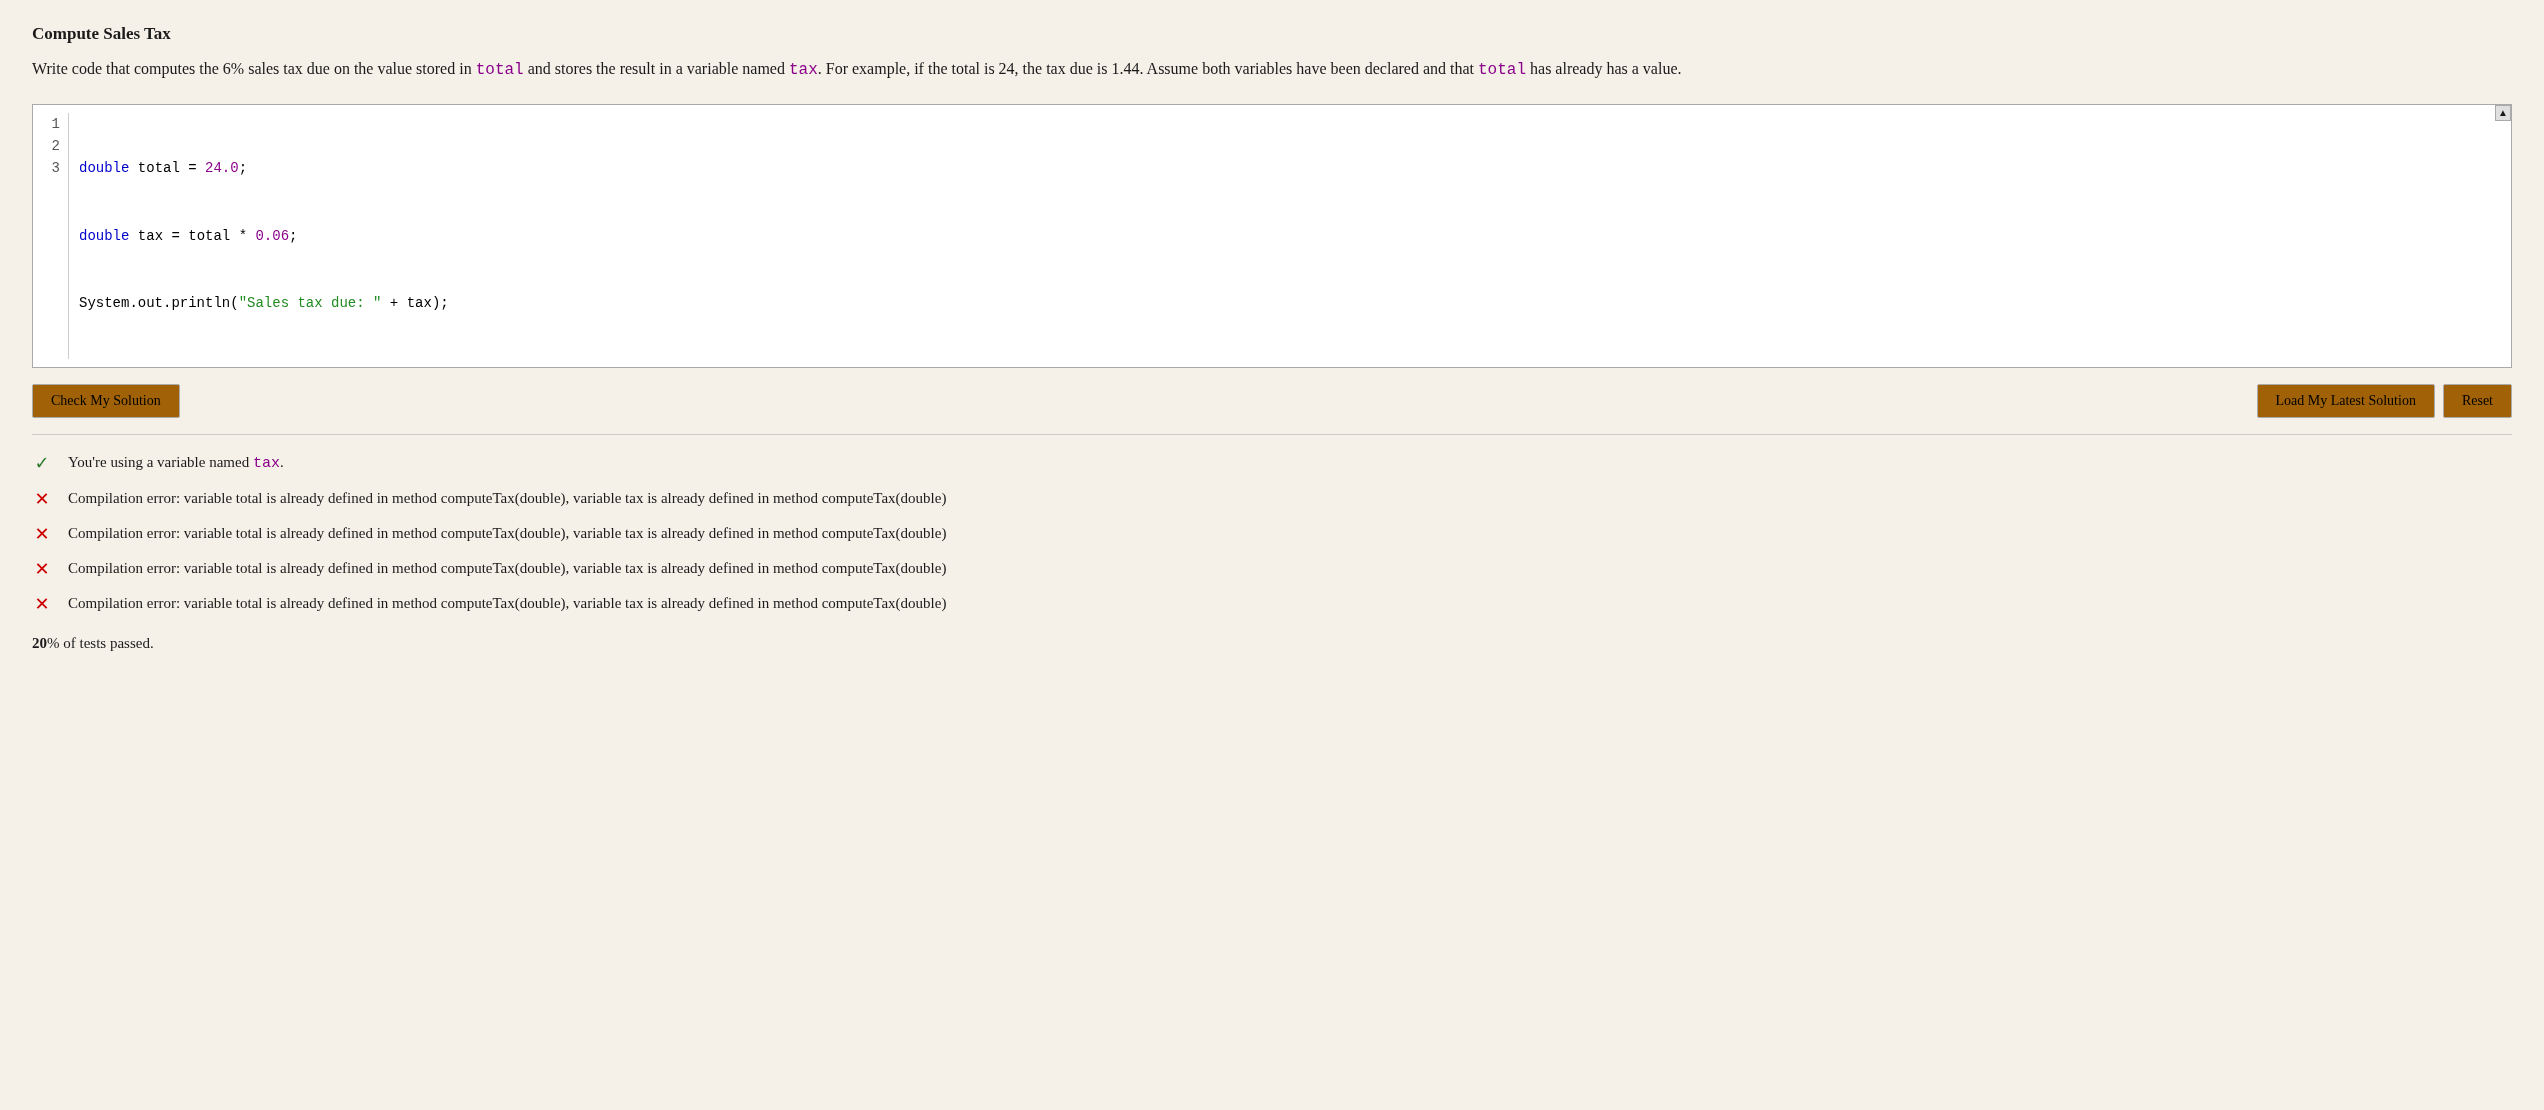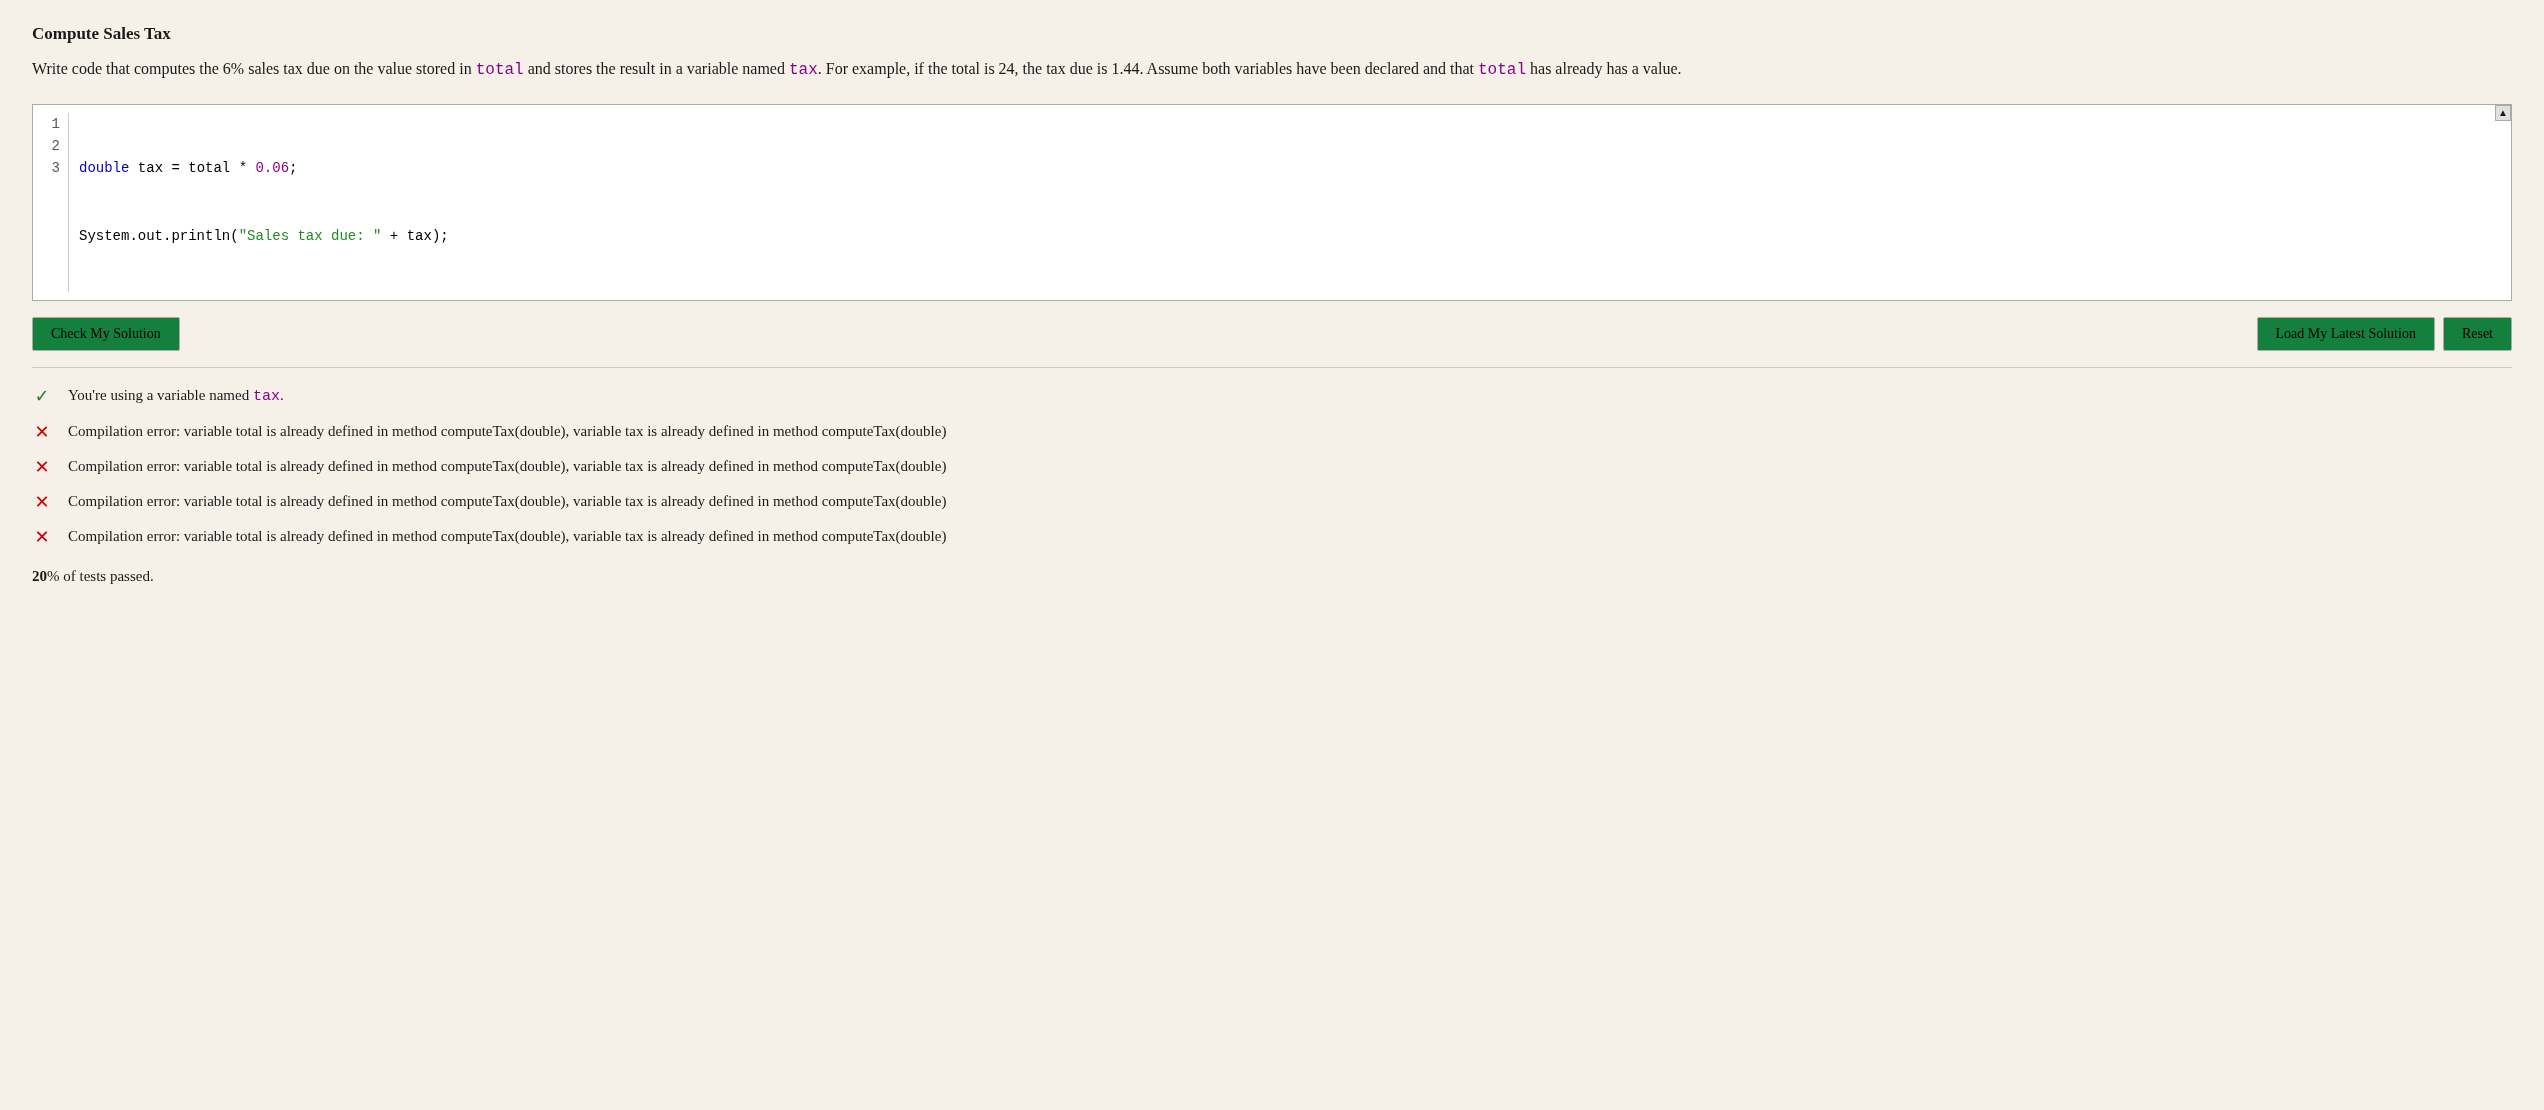"double total = 24.0;" span.code-line { html: none -> <span><span>double</span><span> total = </span><span>24.0</span><span>;</span></span> }
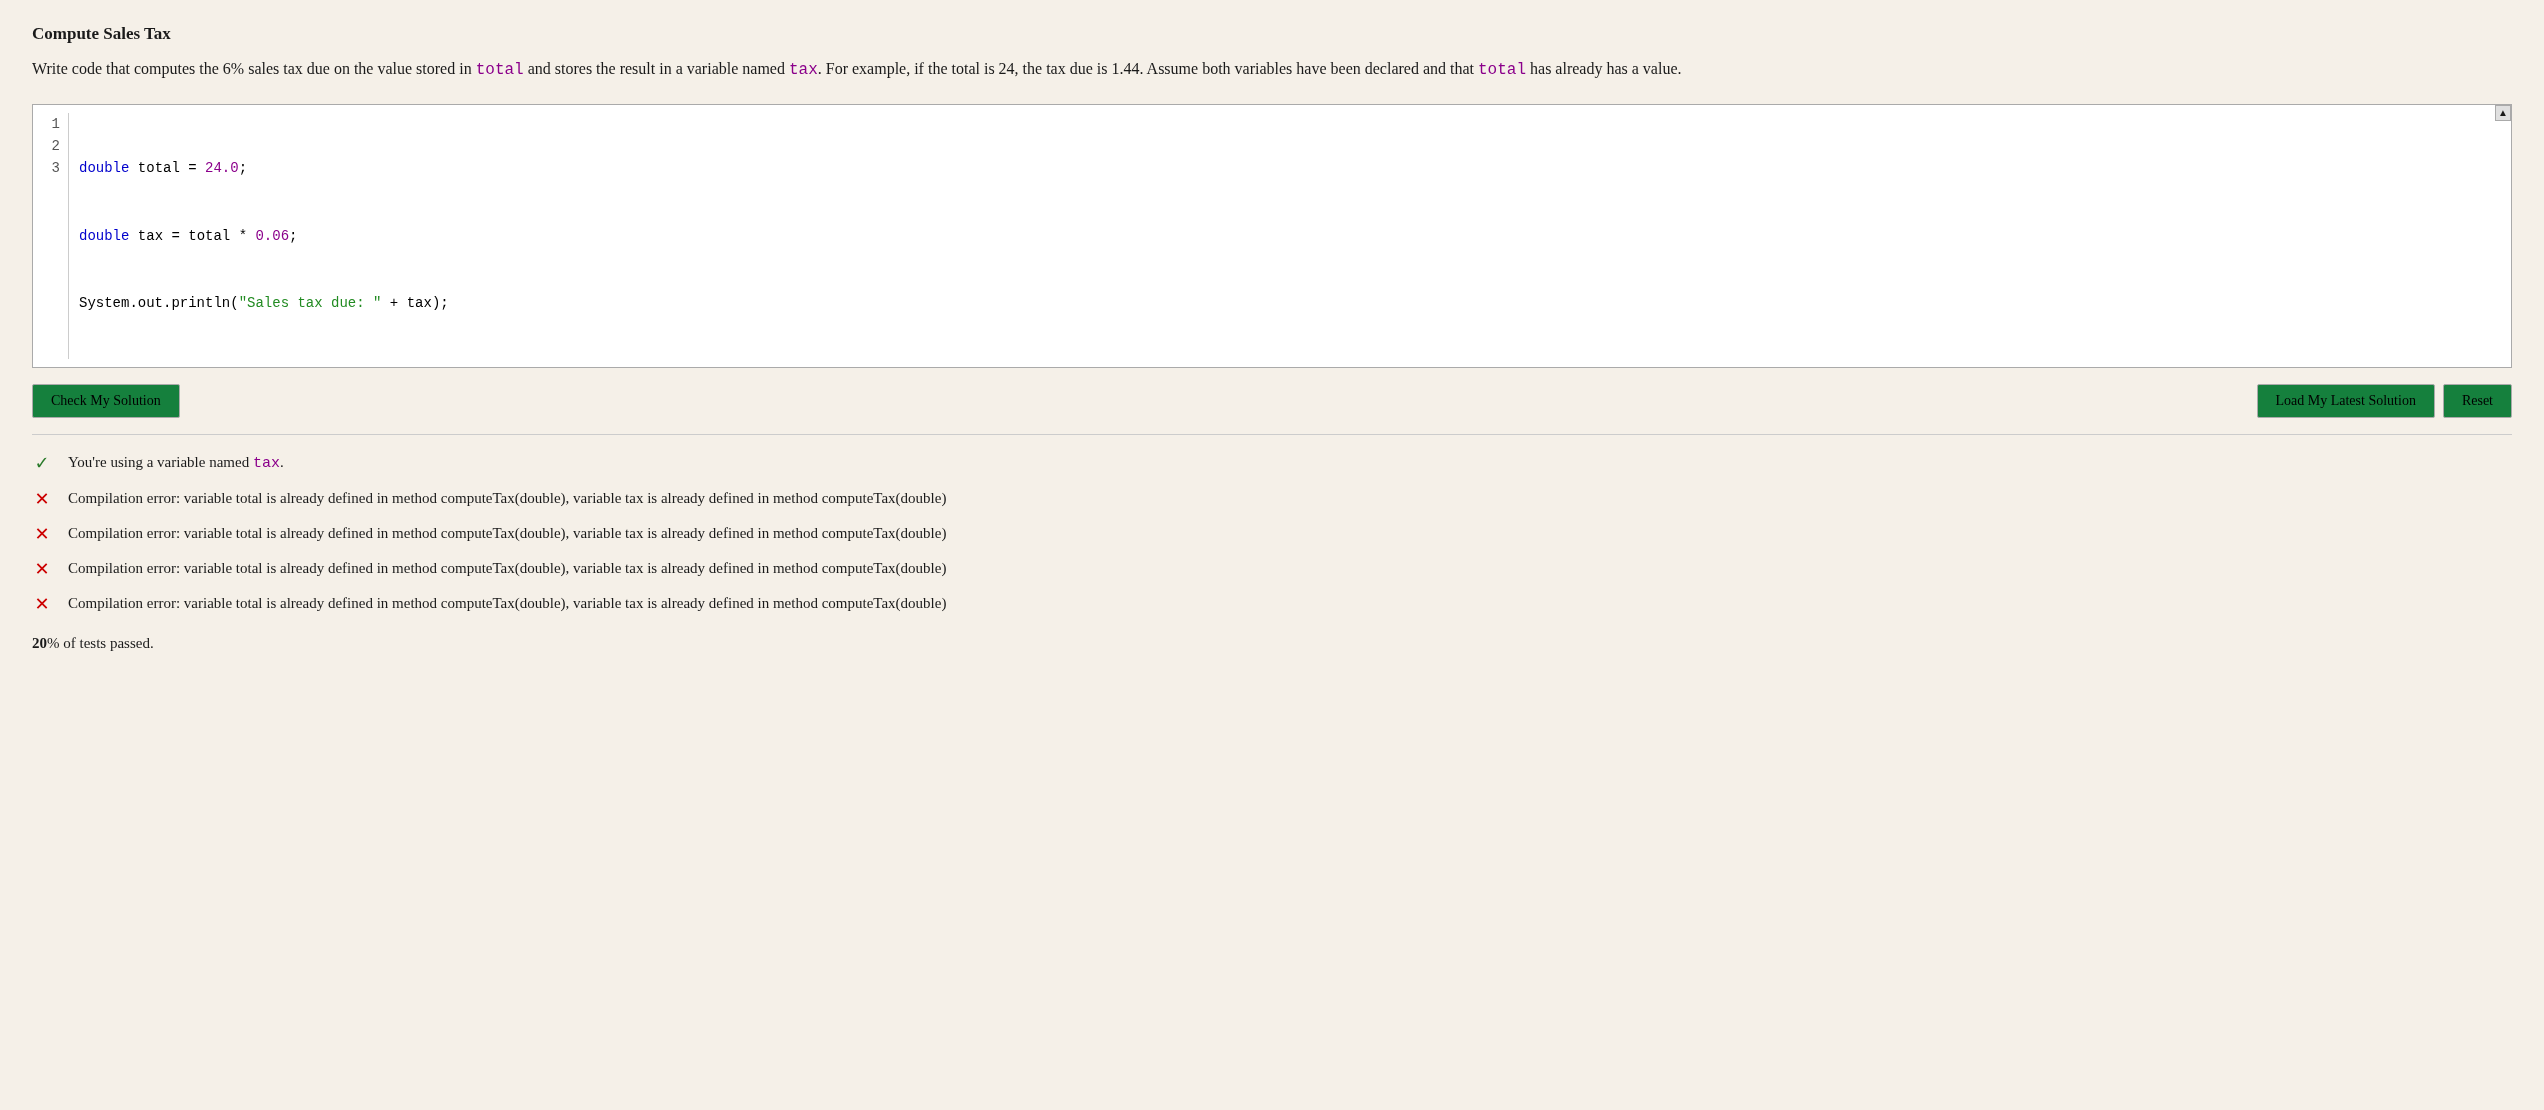"Check My Solution" .btn { background: #15803d -> #a16207 }
